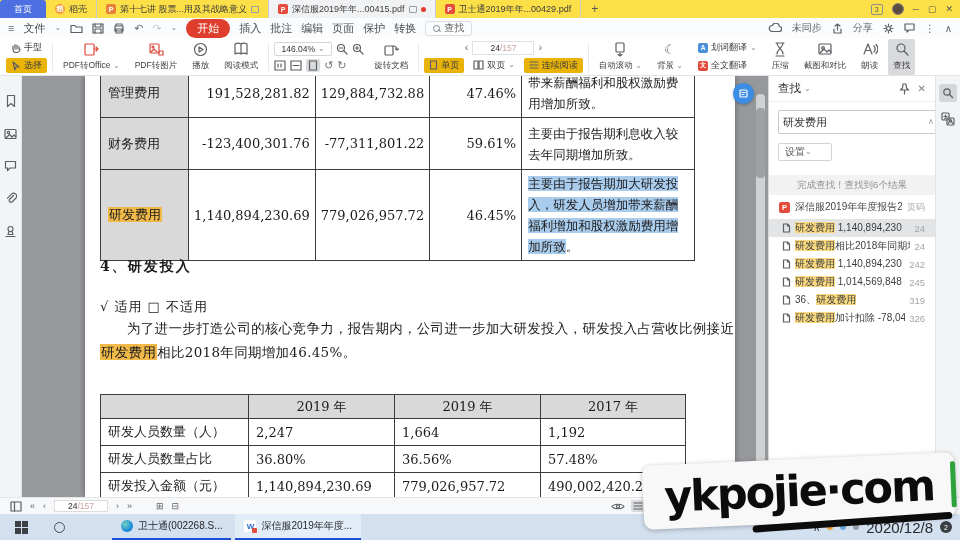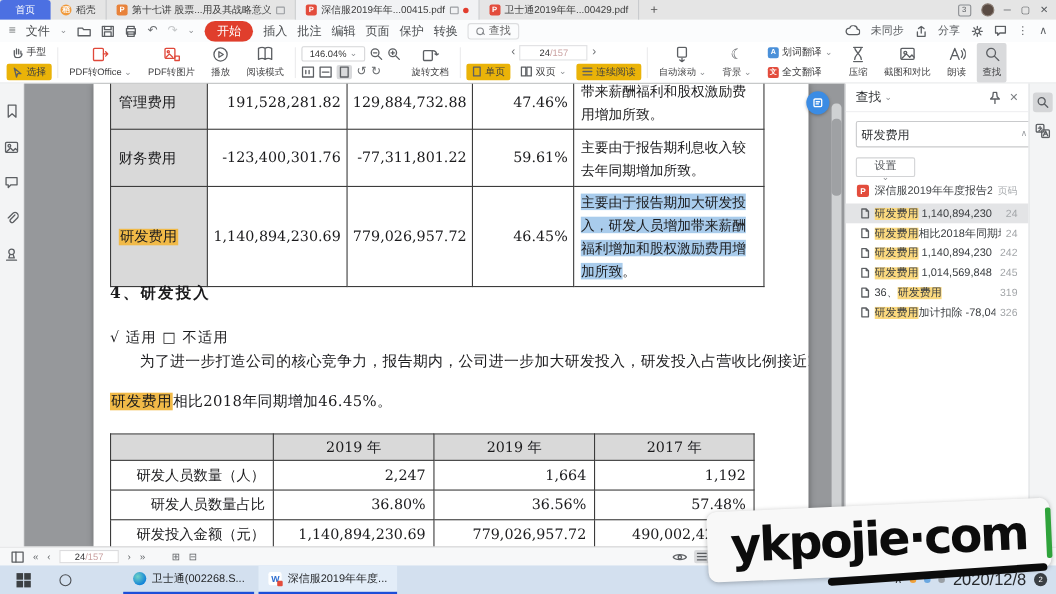"首页" .tabbar { background: #e5e5e5 -> #fde047 }
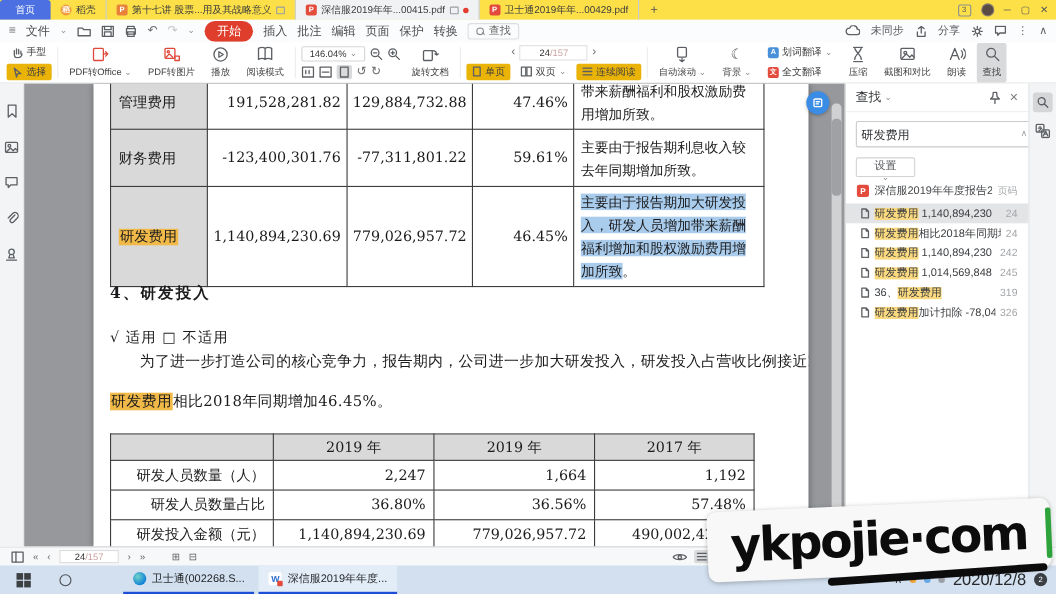"设置" .fset { flex-direction: column -> none }
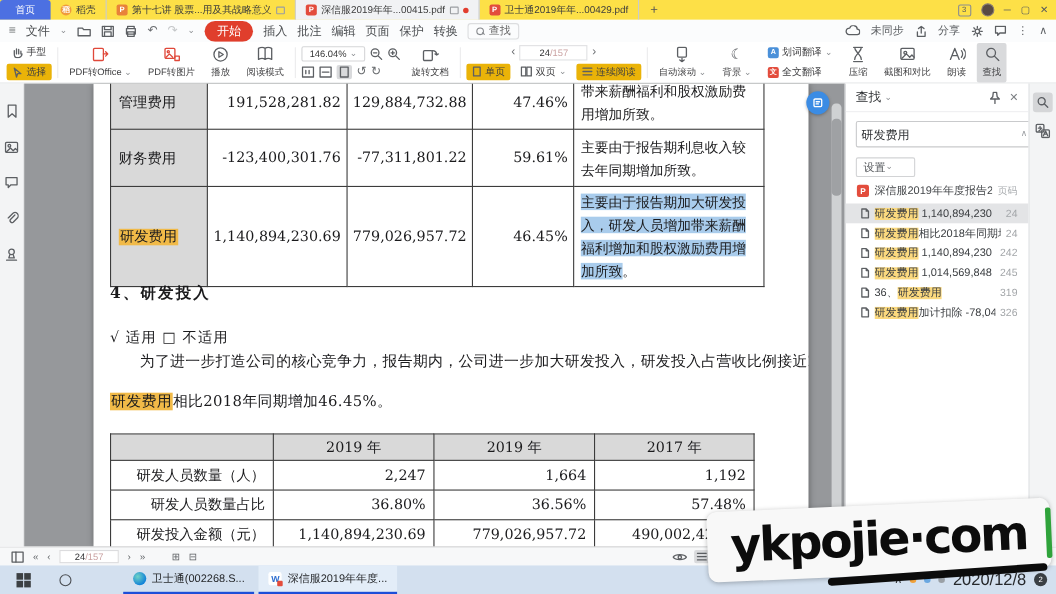"完成查找！查找到6个结果" div.fsummary { html: none -> <div>完成查找！查找到6个结果</div> }
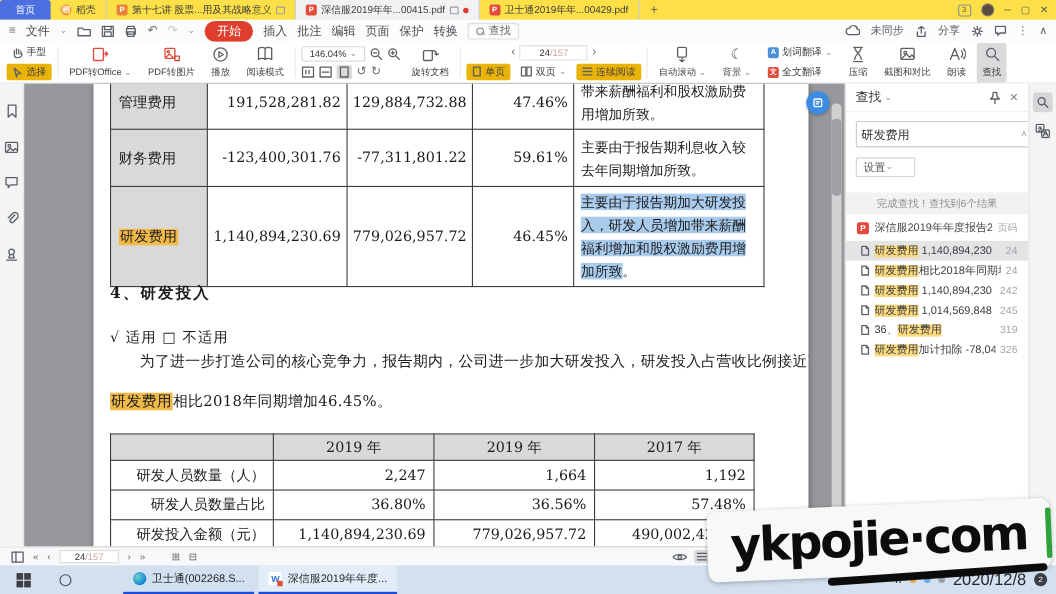"研发费用相比2018年同期增加46.45%。" .doc-para2 { top: 280px -> 268px }
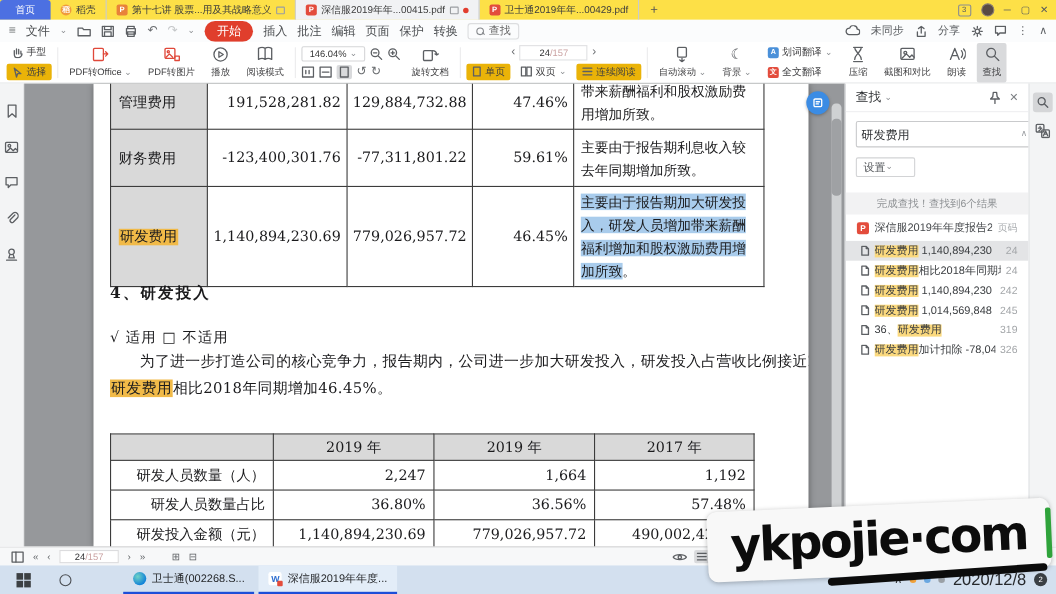"研发人员数量（人）" .t2 td { text-align: right -> none }
